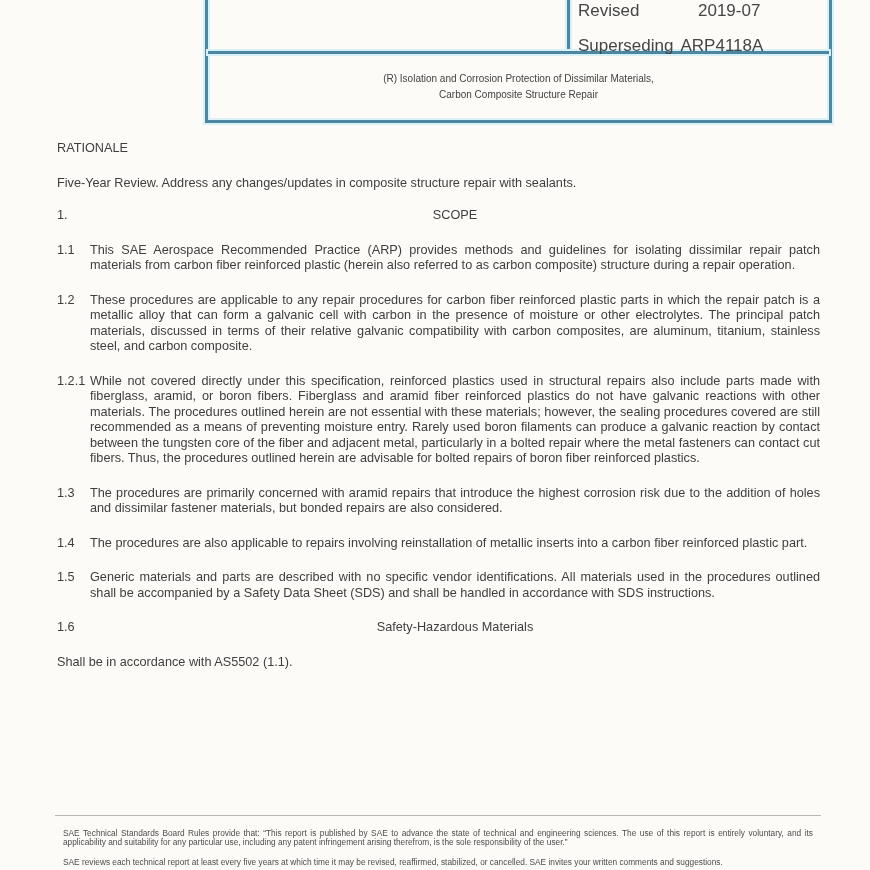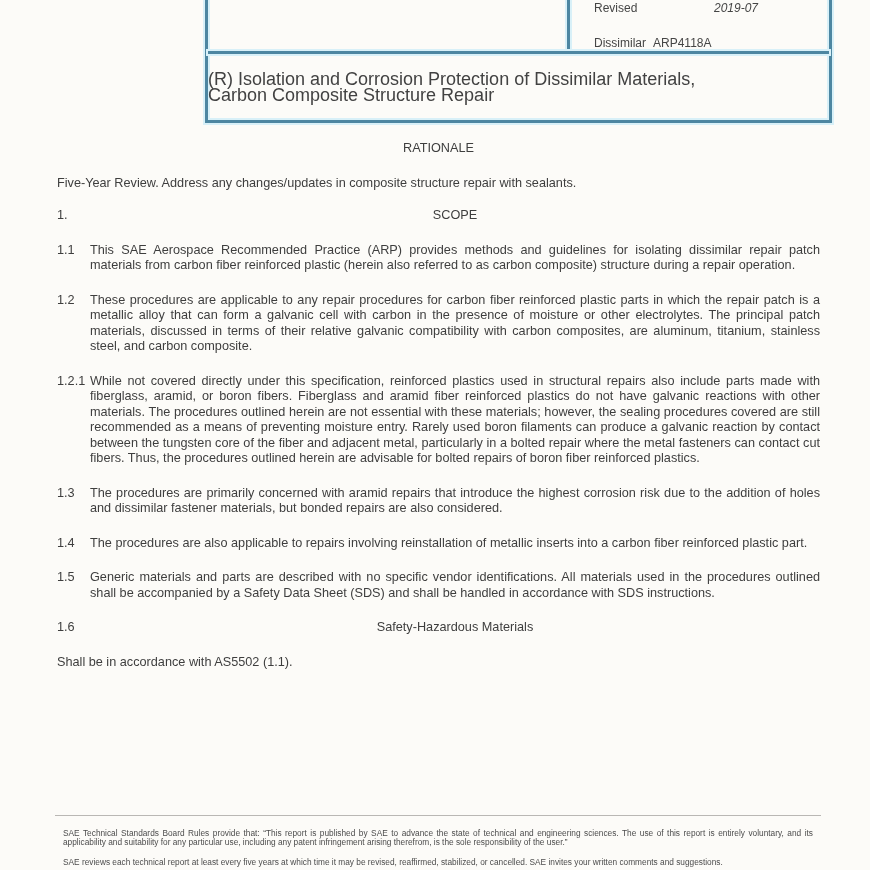"Revised" .hdr-label { font-size: 12px -> 17px; margin-left: 16px -> none }
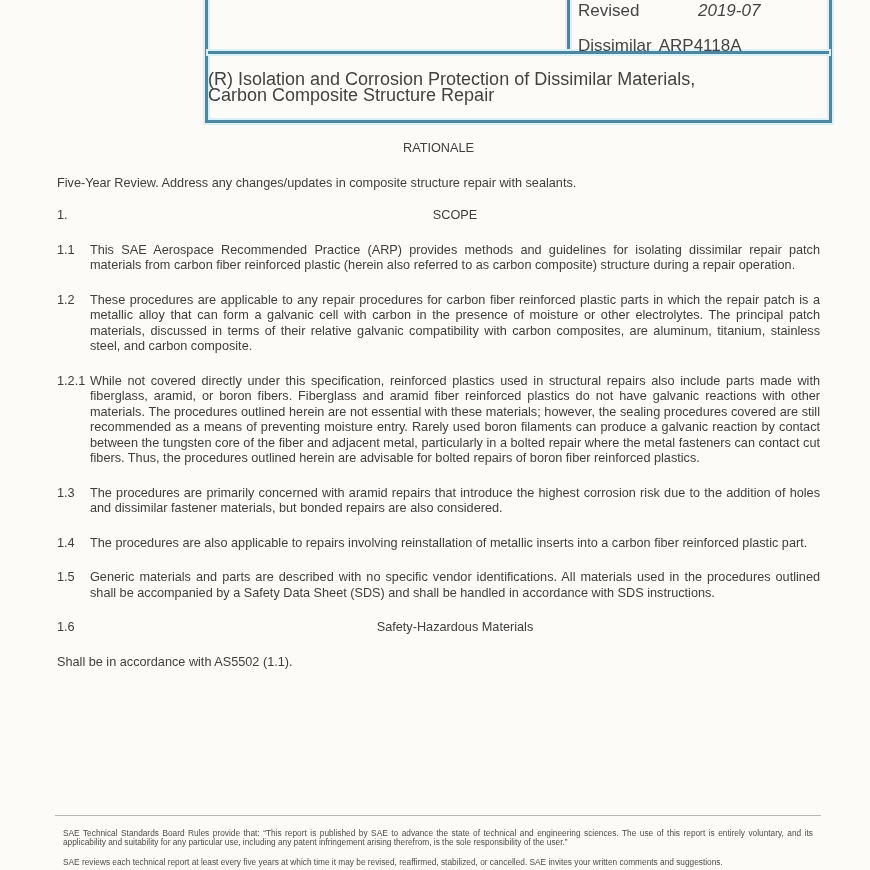"2019-07" .hdr-revised-value { font-style: italic -> none }
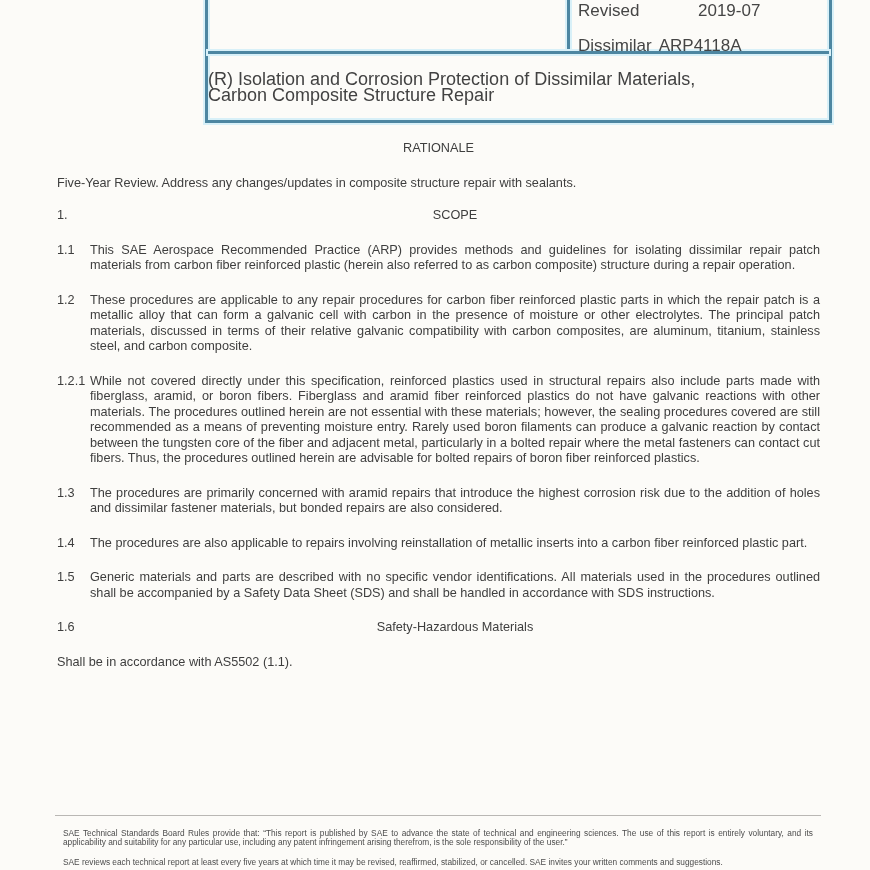"Dissimilar" span { text: Dissimilar -> Superseding }
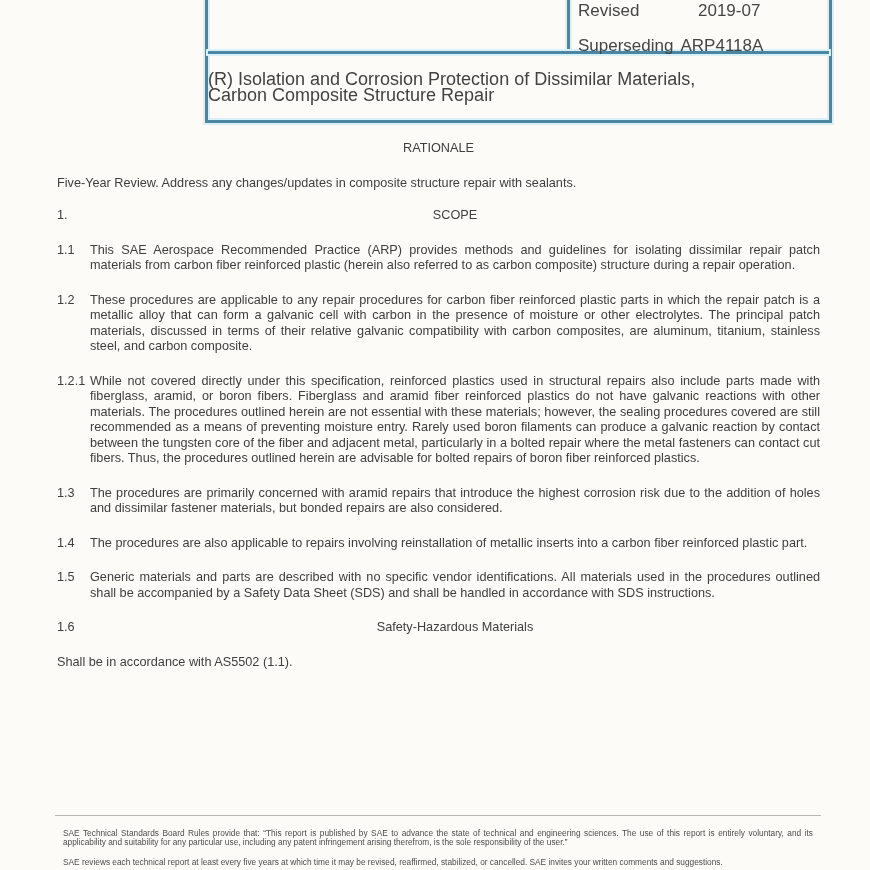"(R) Isolation and Corrosion Protection" .tbl-title { font-size: 18px -> 10px; text-align: left -> center }
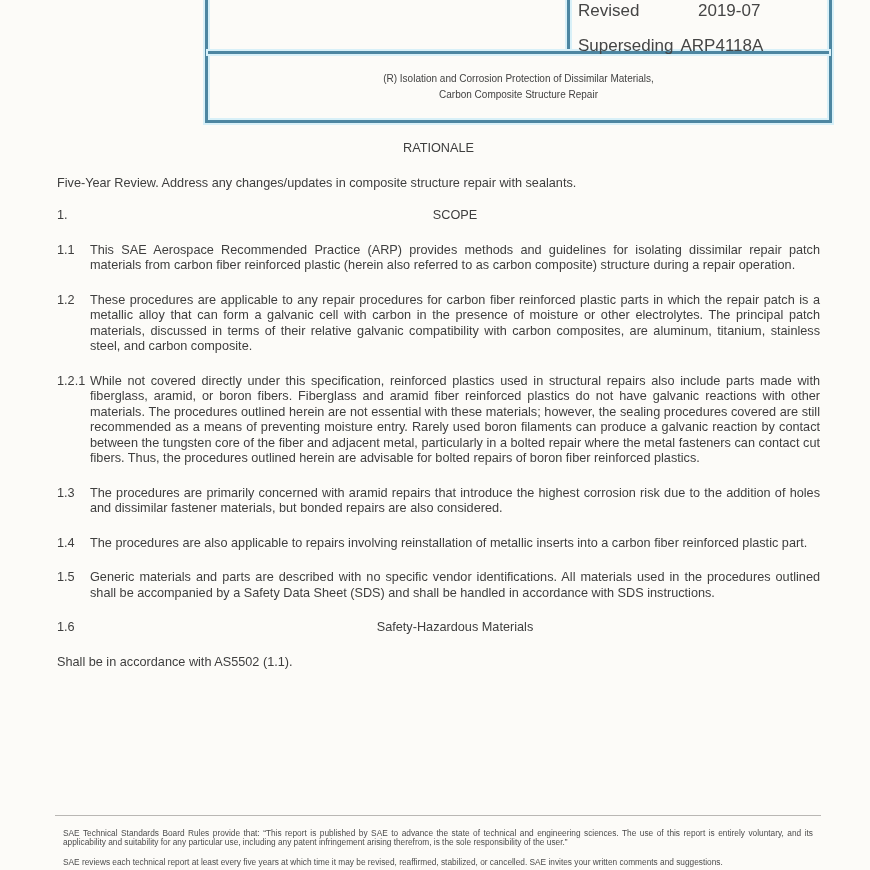"RATIONALE" .rationale-h { text-align: center -> left }
